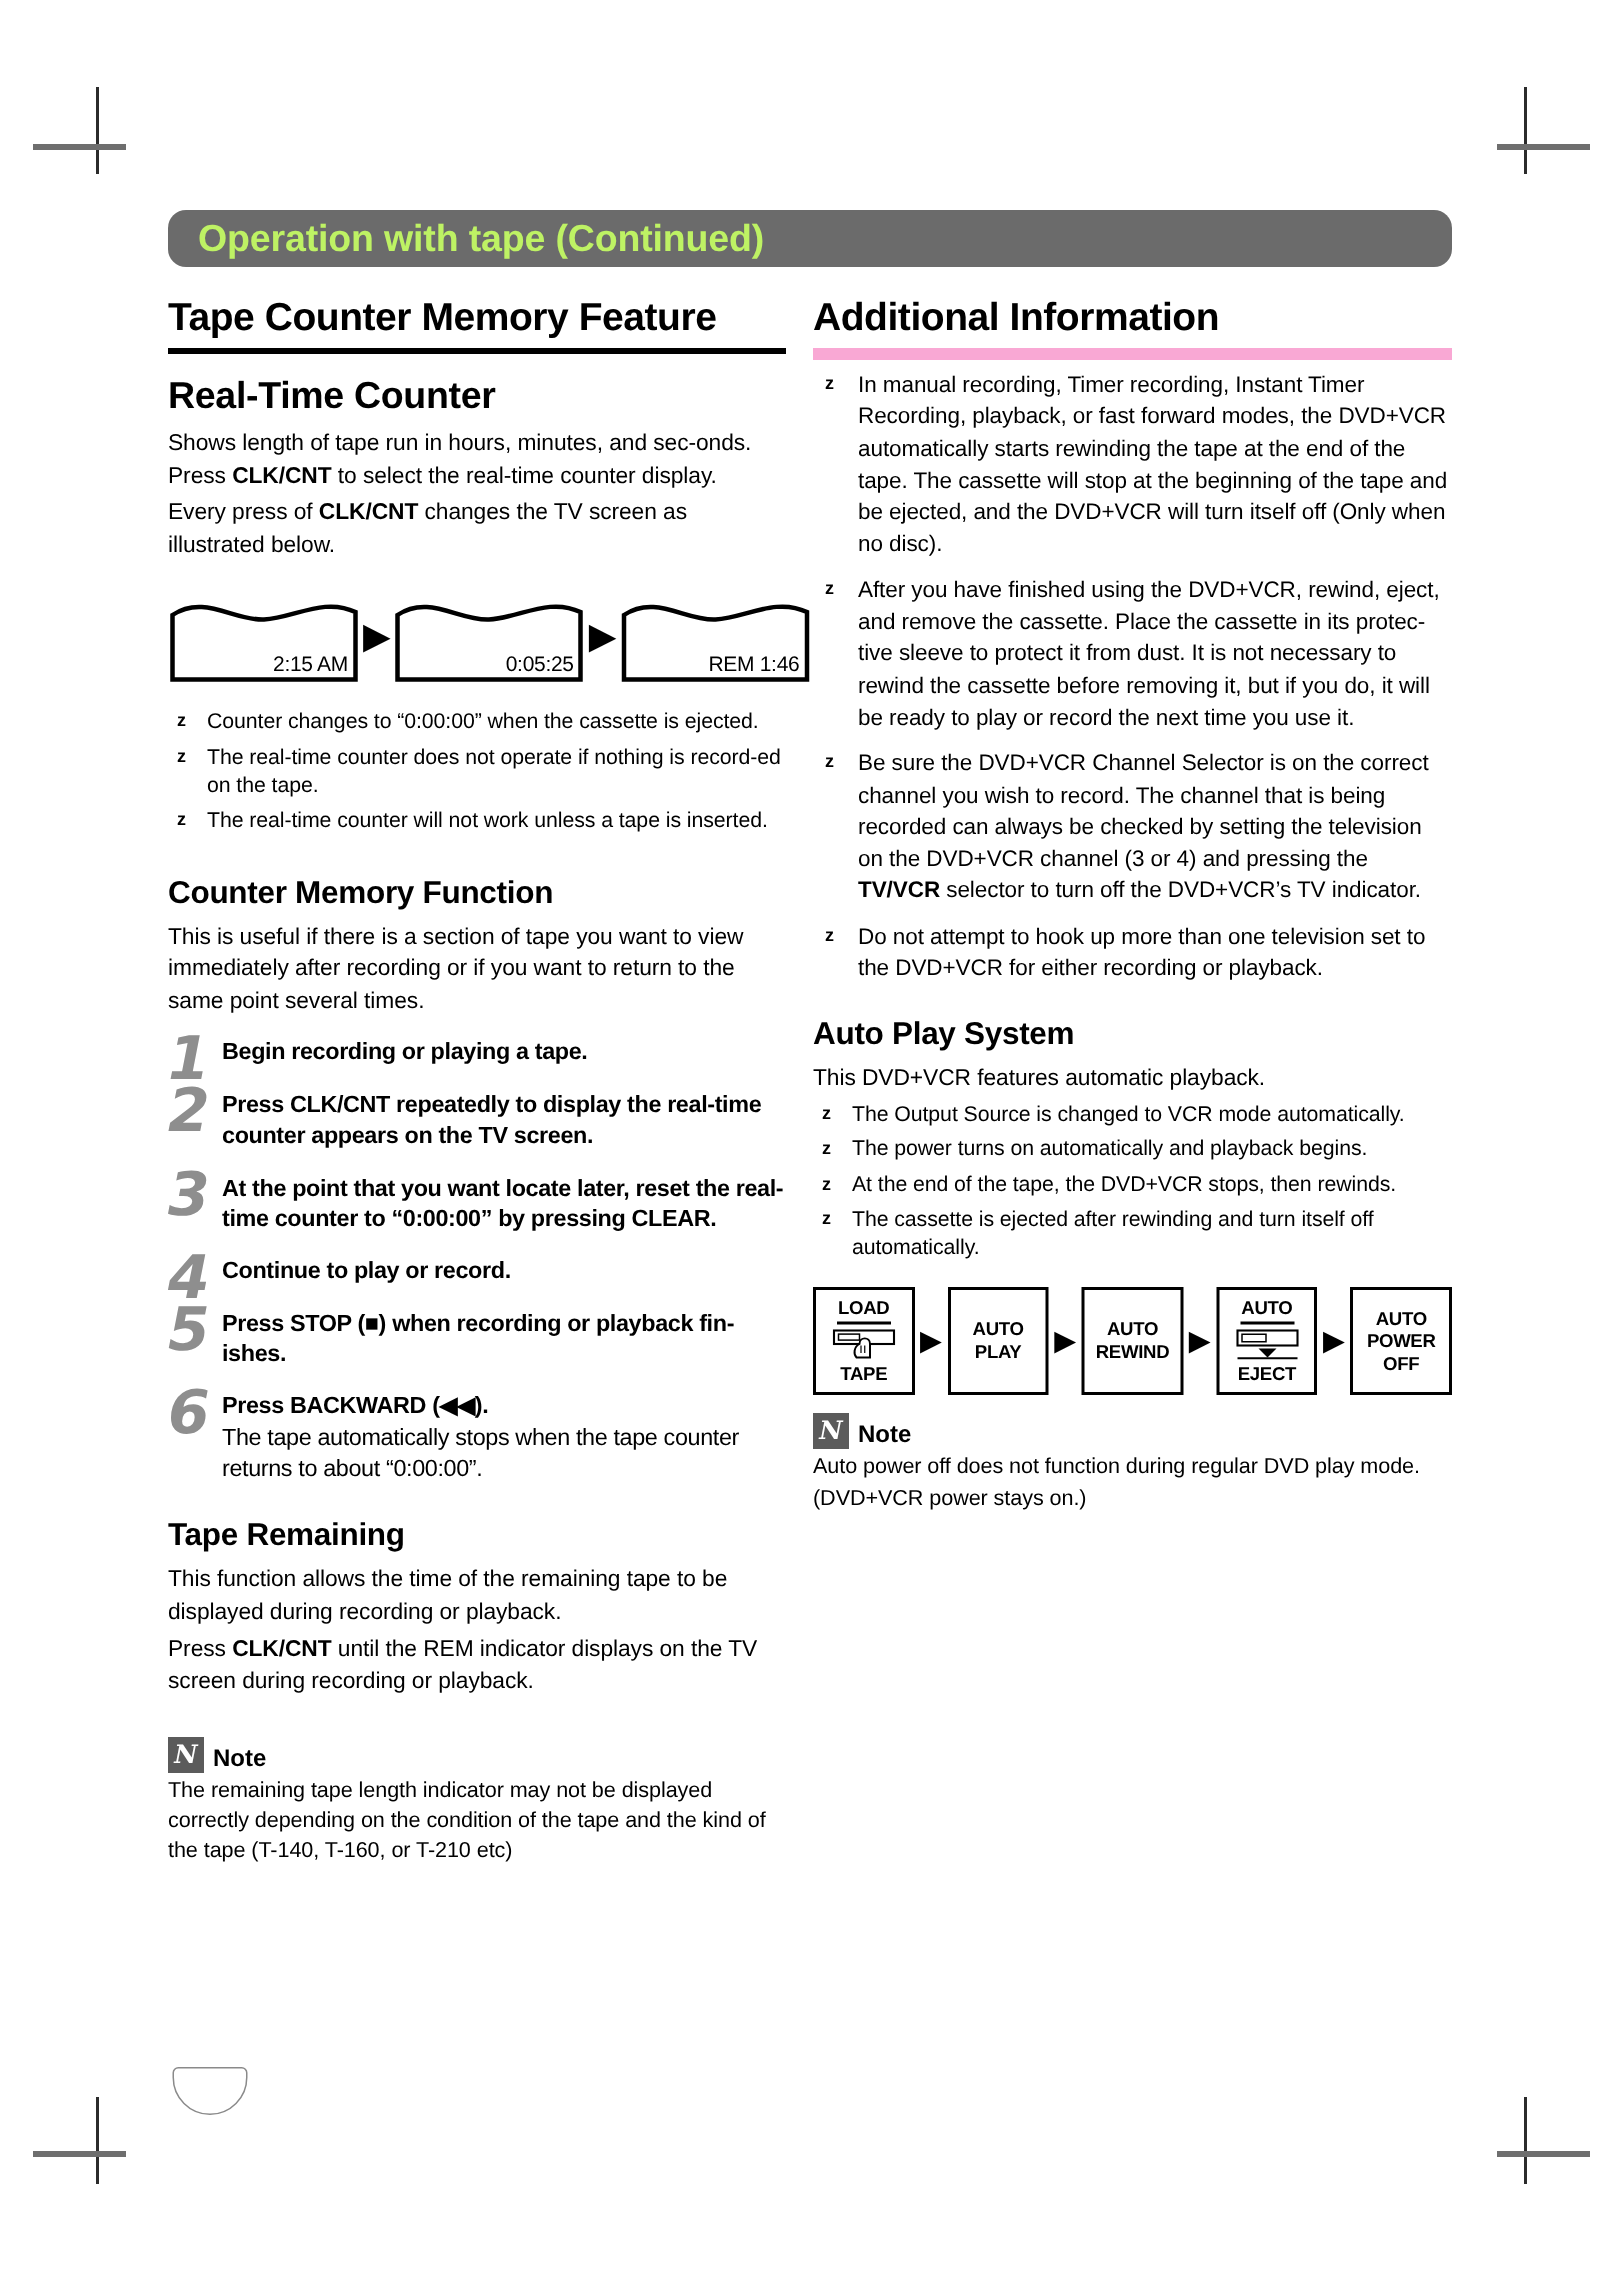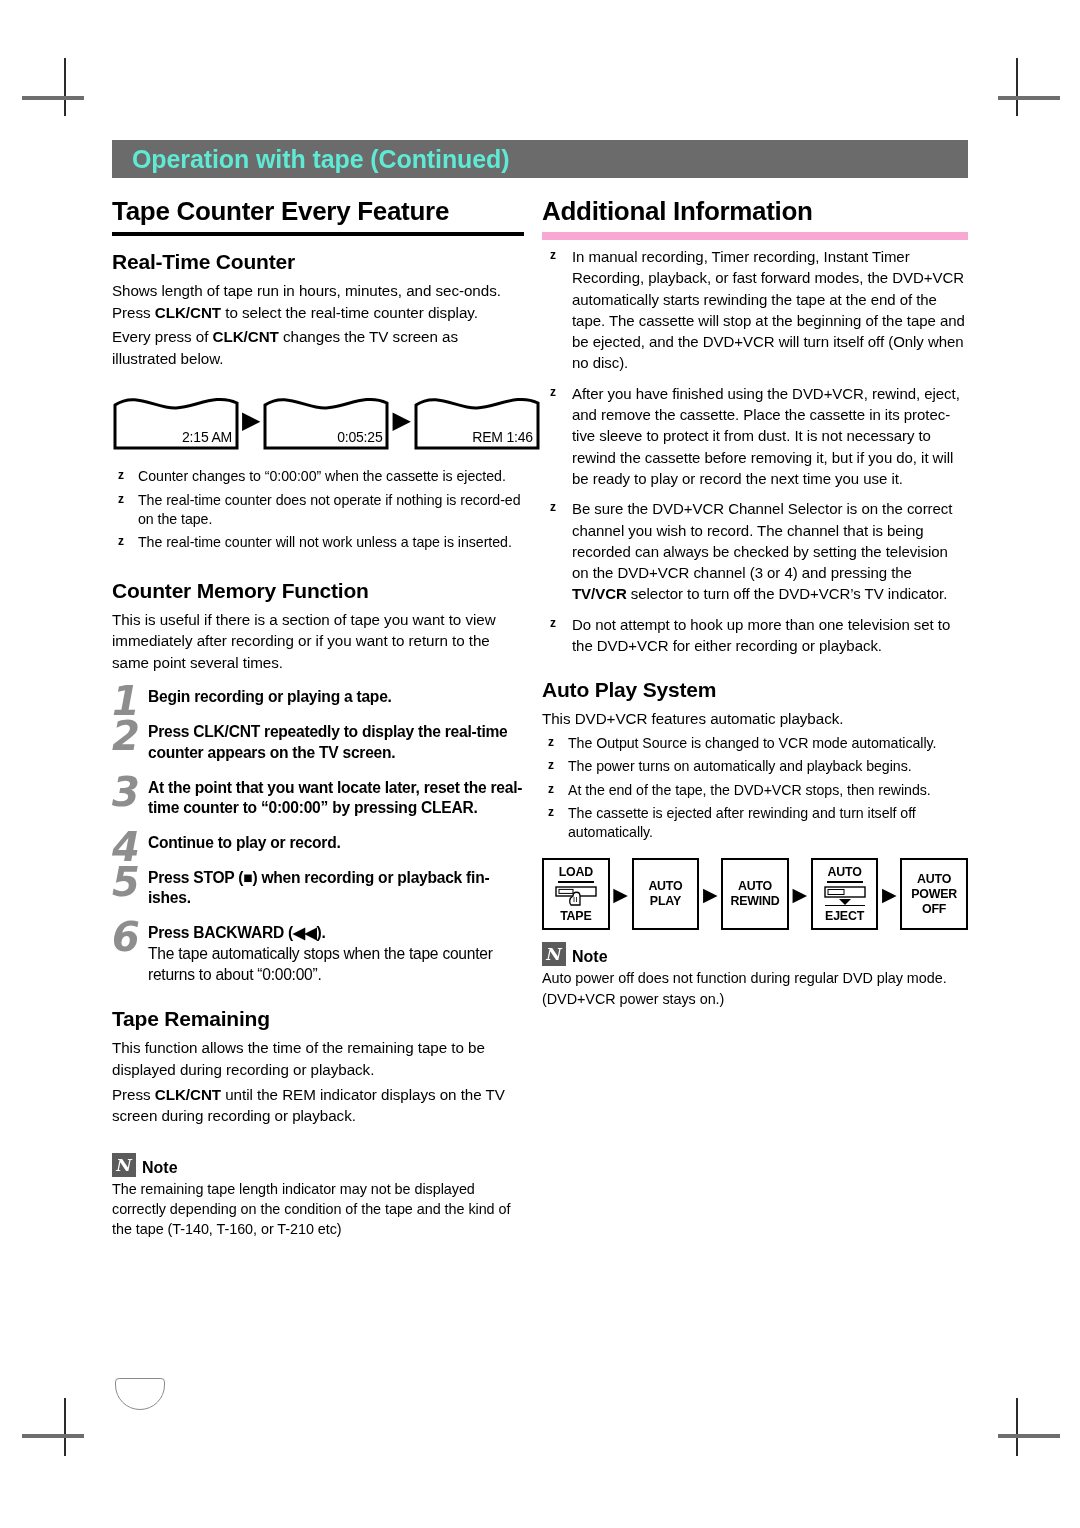"Operation with tape (Continued)" .banner { border-radius: none -> 12px; color: #5eead4 -> #bef264 }
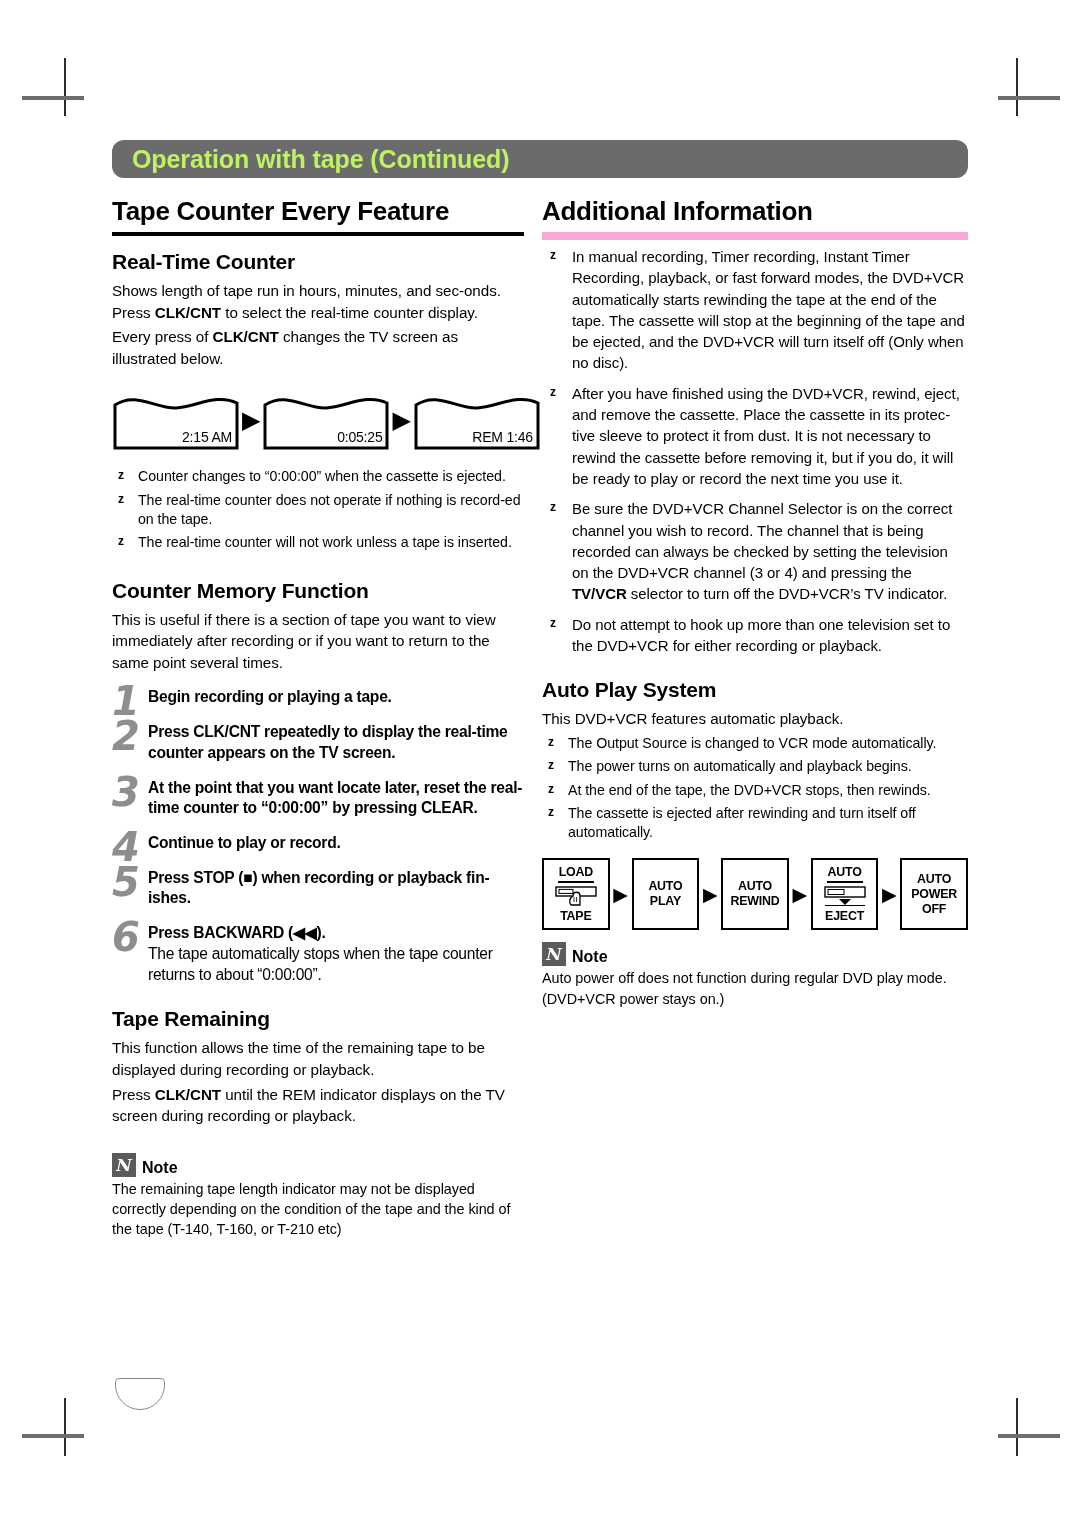"Tape Counter Every Feature" h1.sec { text: Every -> Memory }
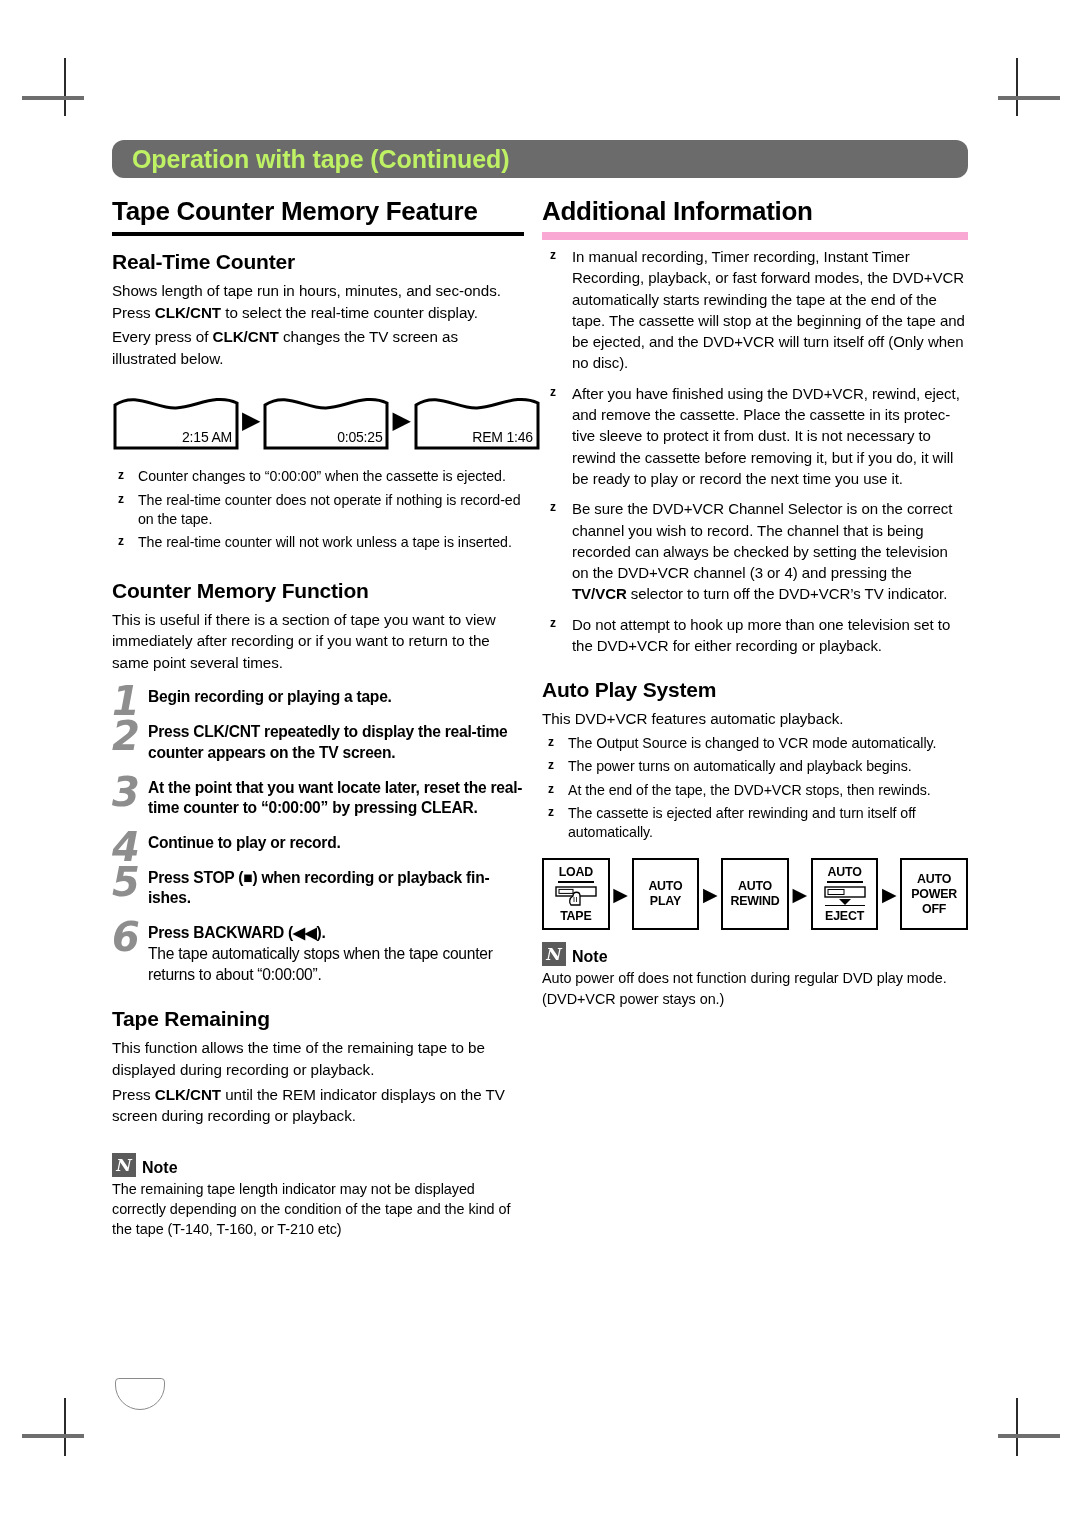"Real-Time Counter" h2.sub { font-size: 21px -> 25px }
